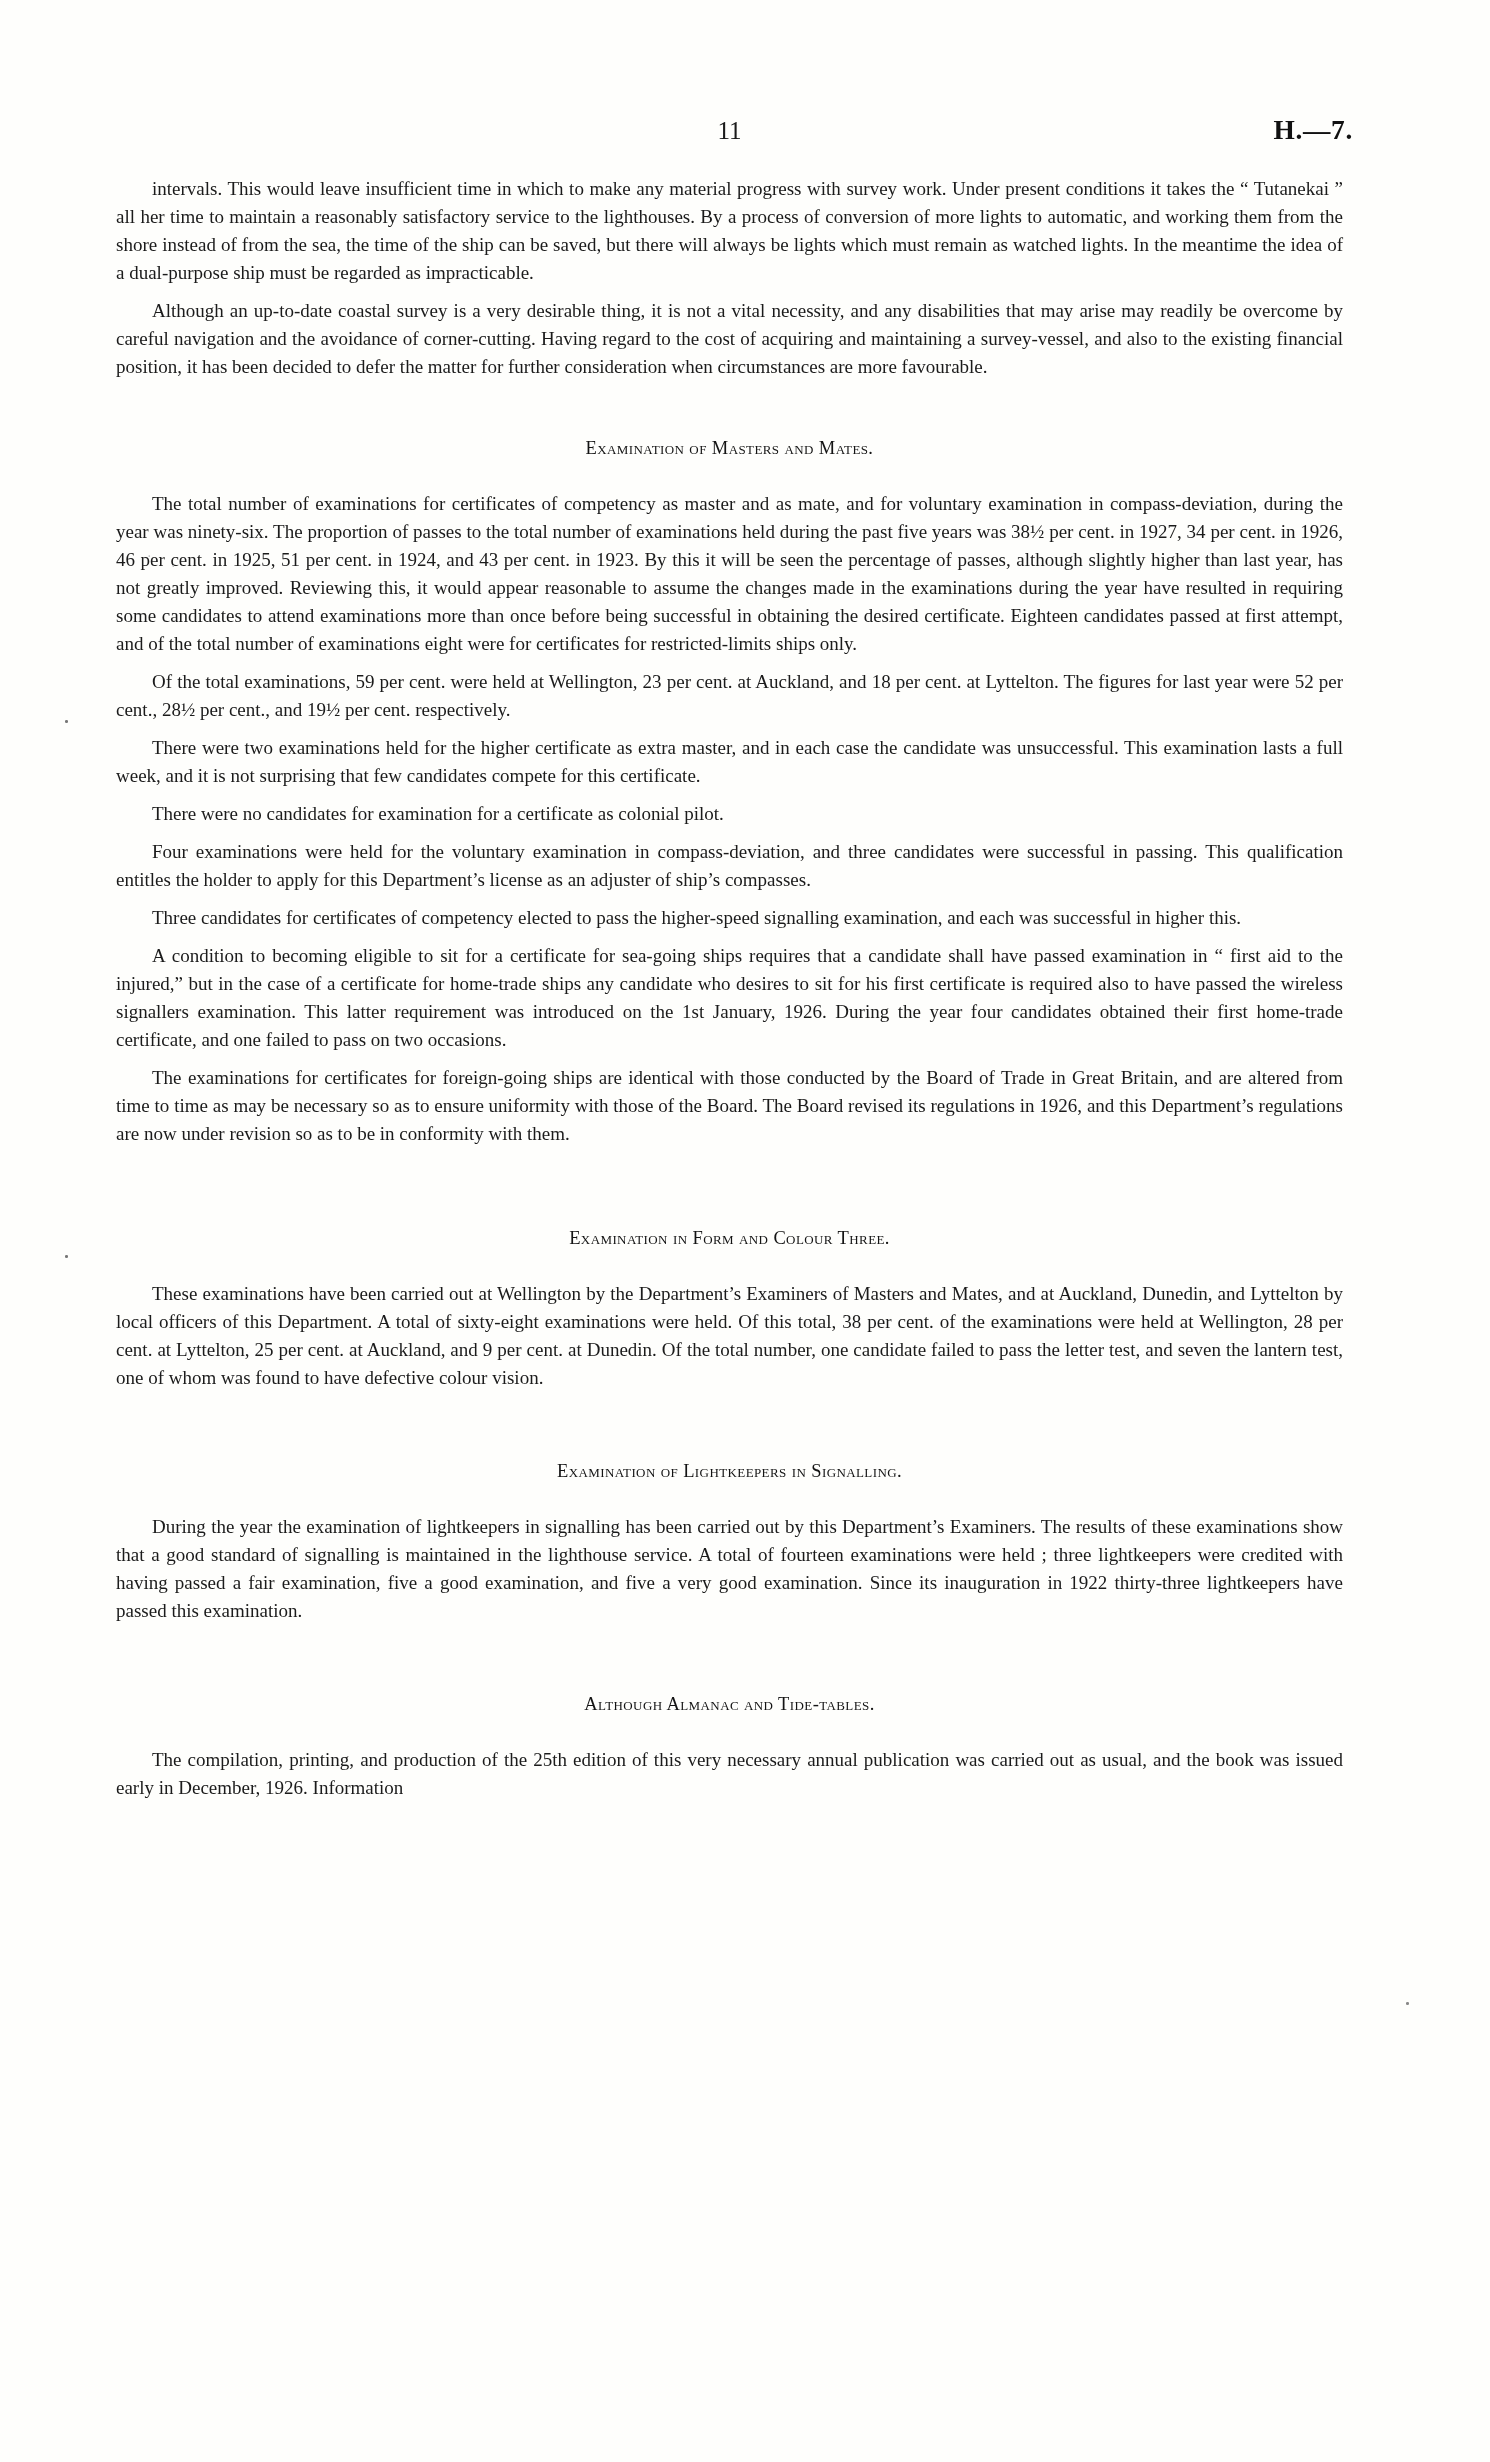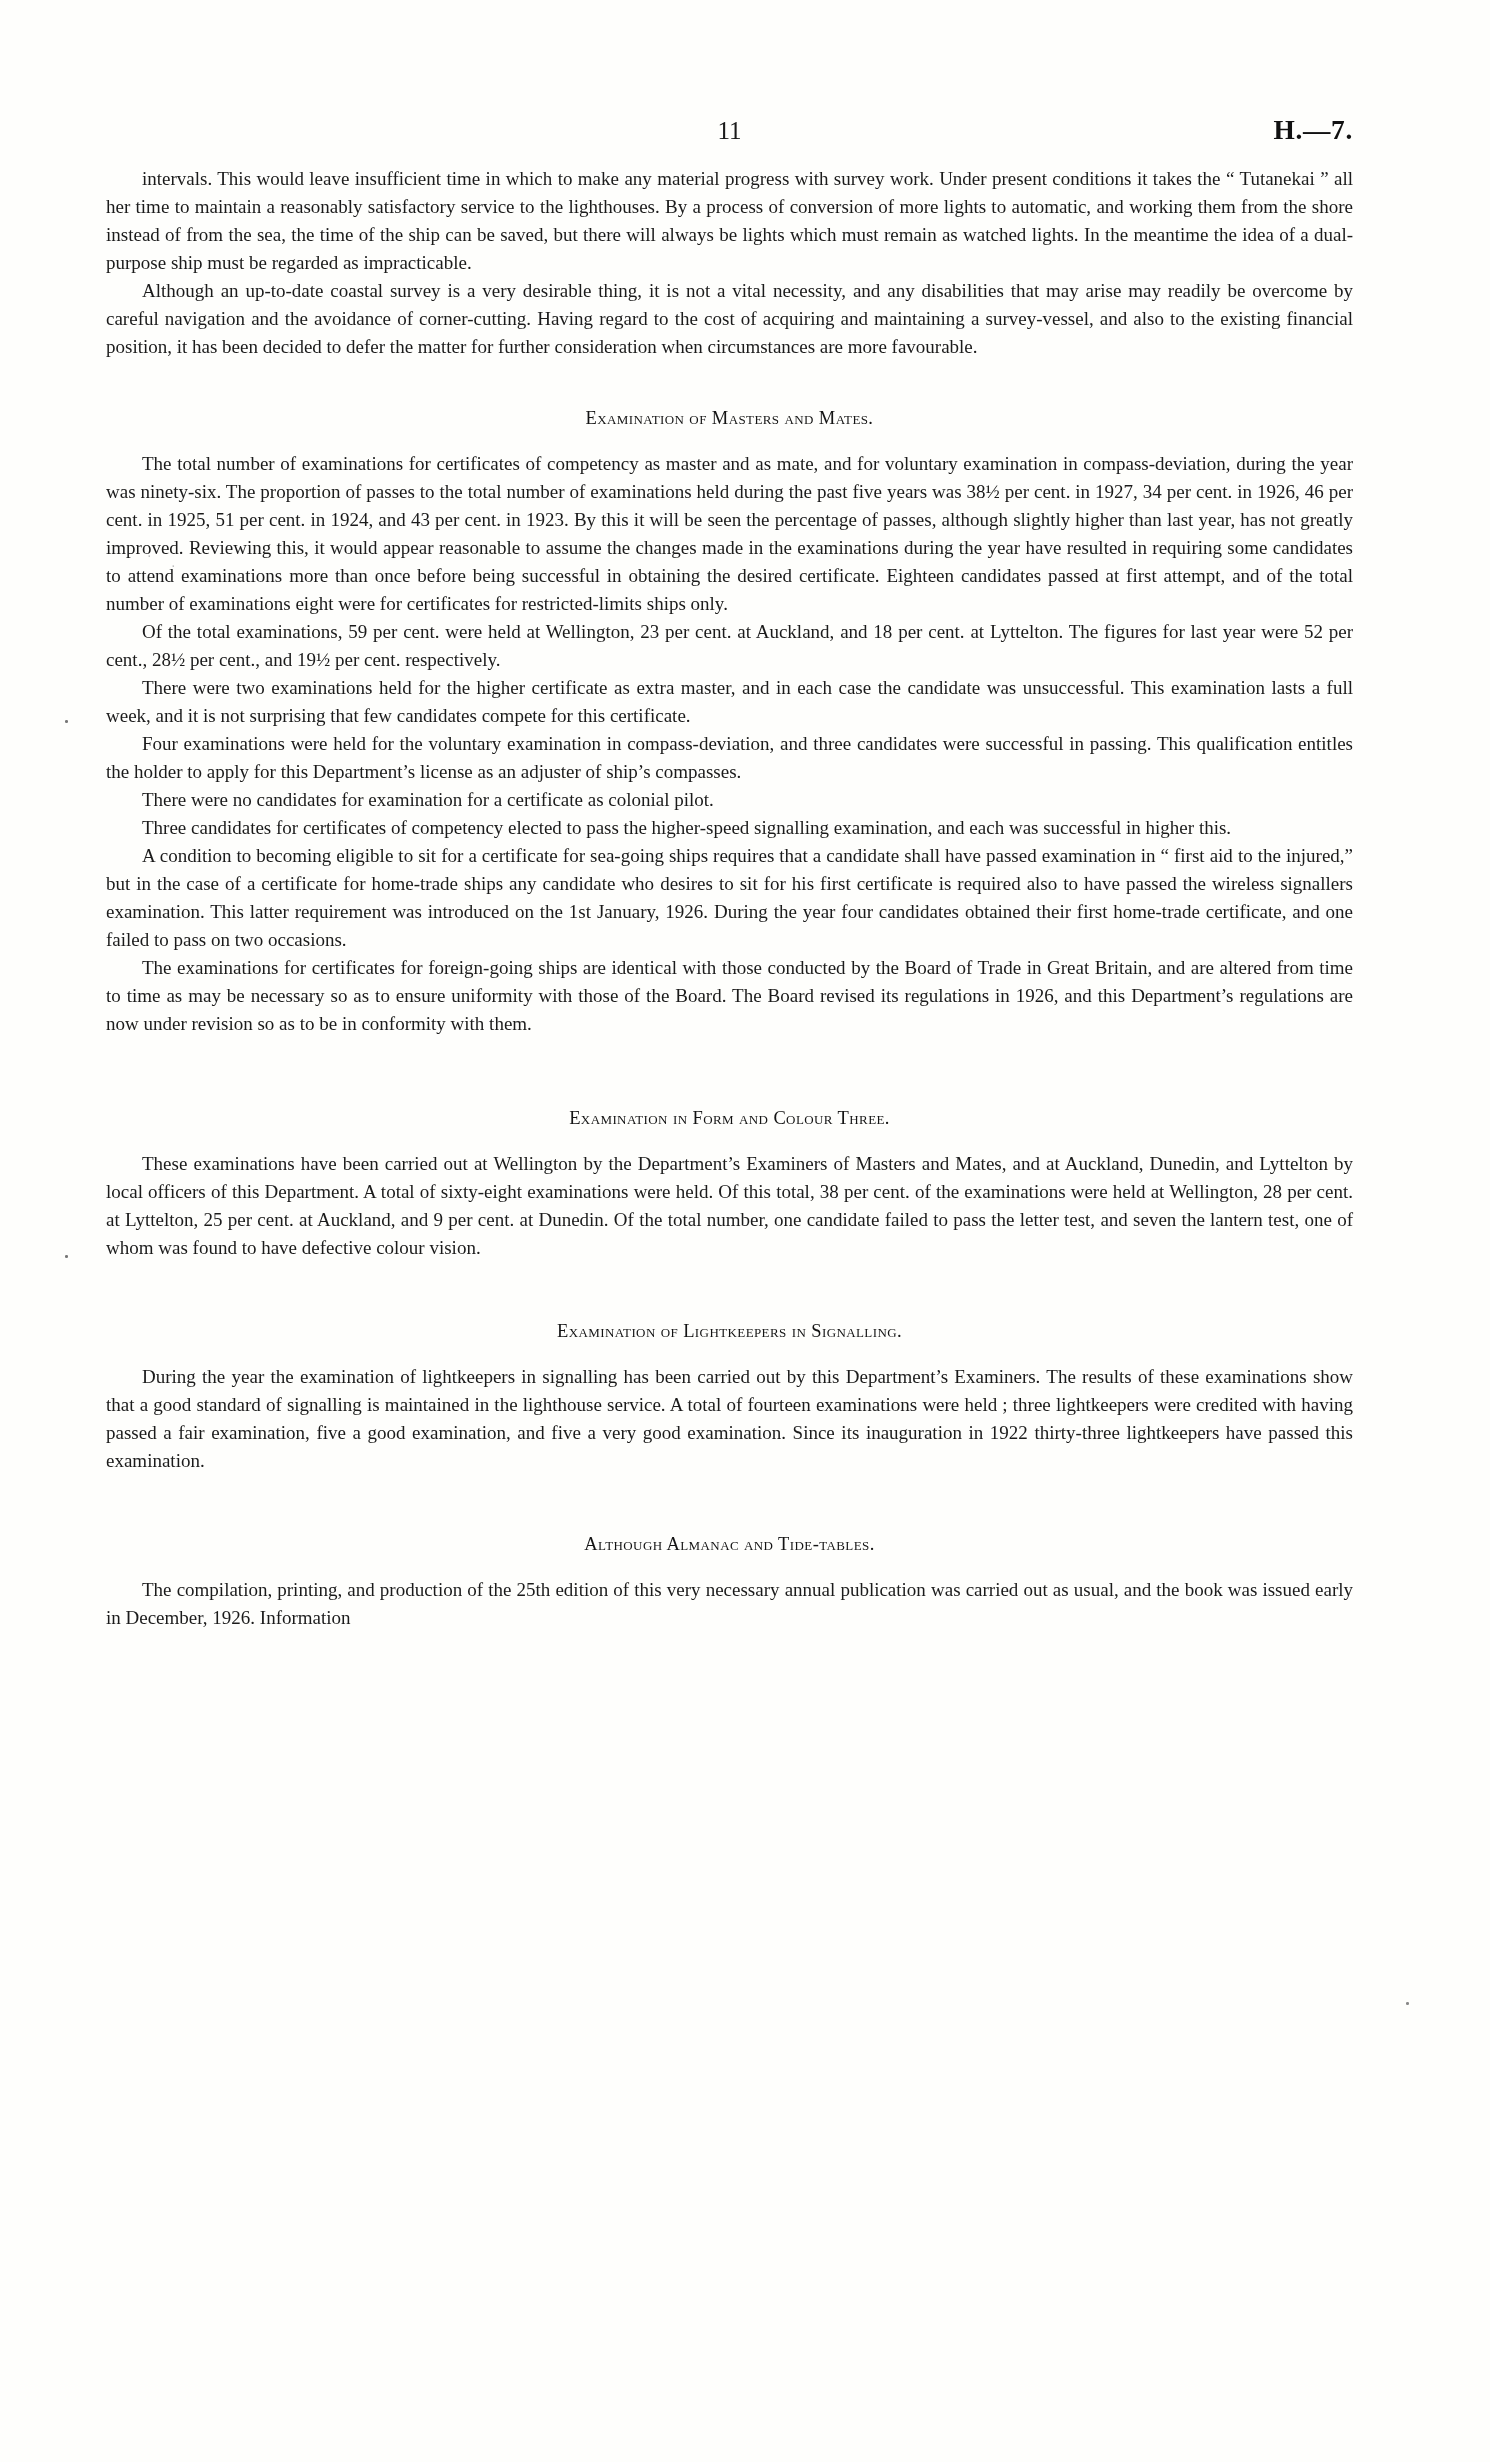"intervals. This would leave insufficient" p.para { margin: 0 -> 10px }
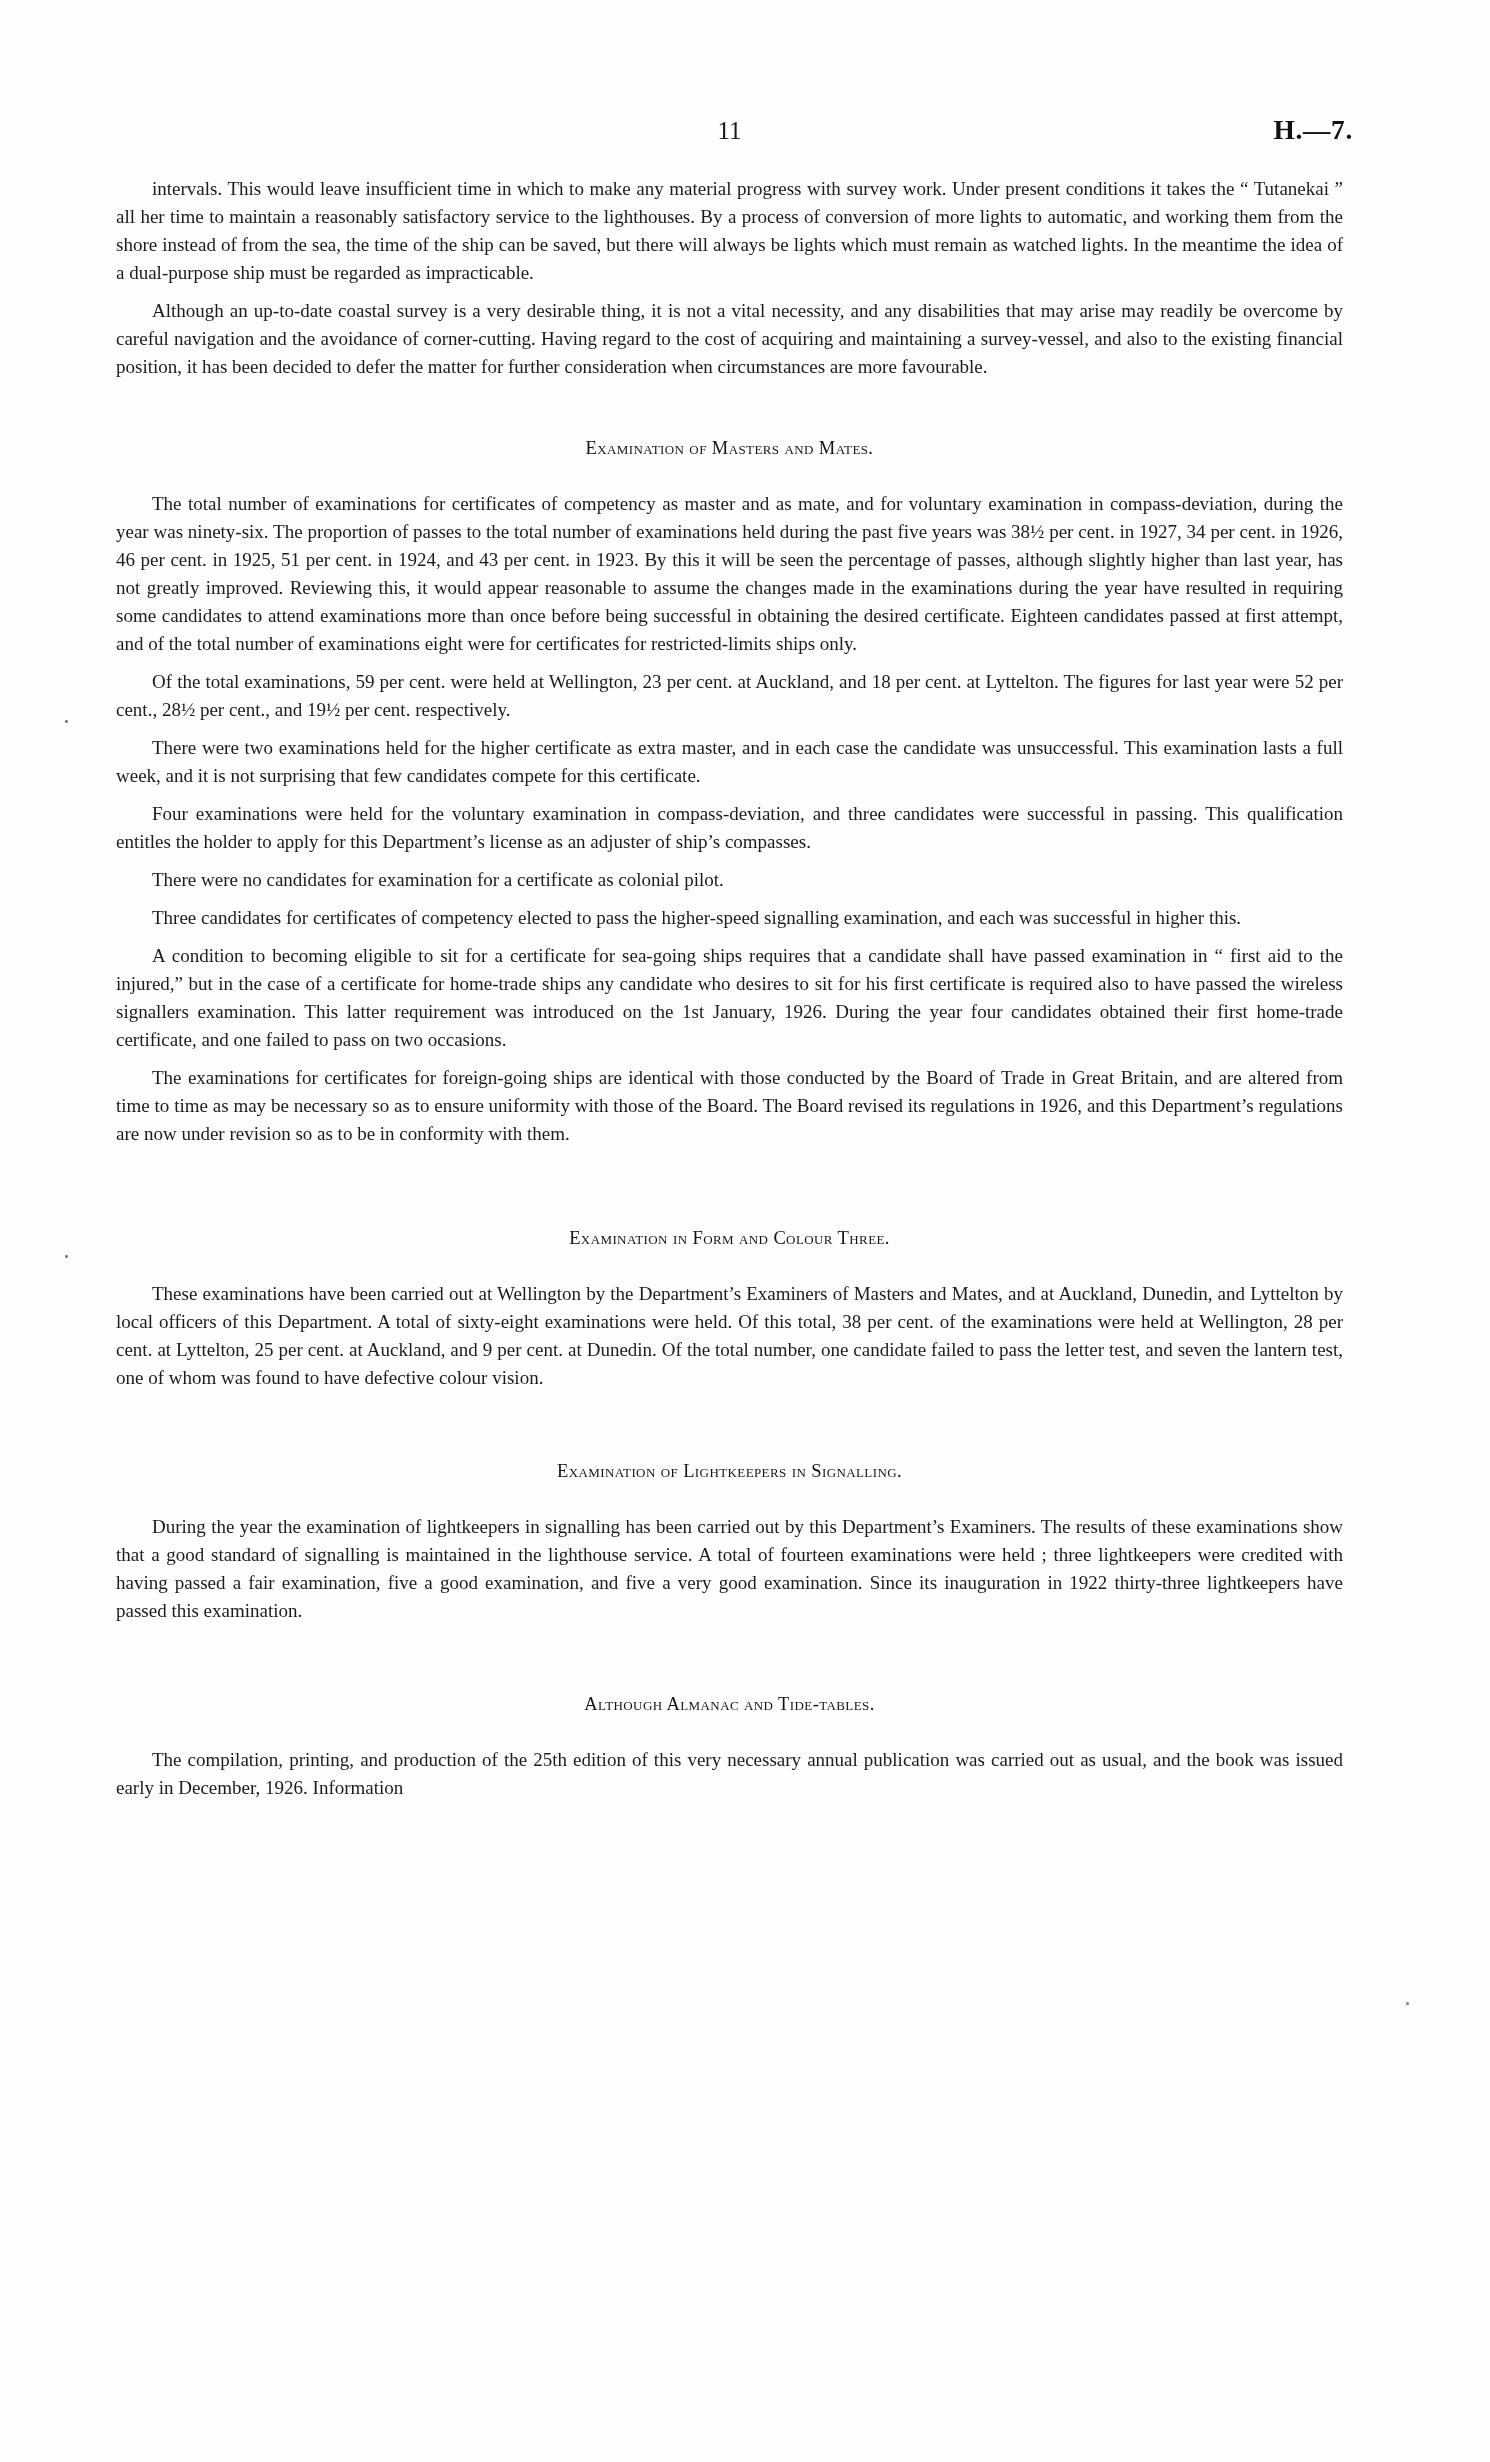"Four examinations were held for" p.para { order: before "There were no candidates for" -> after "There were no candidates for" }
